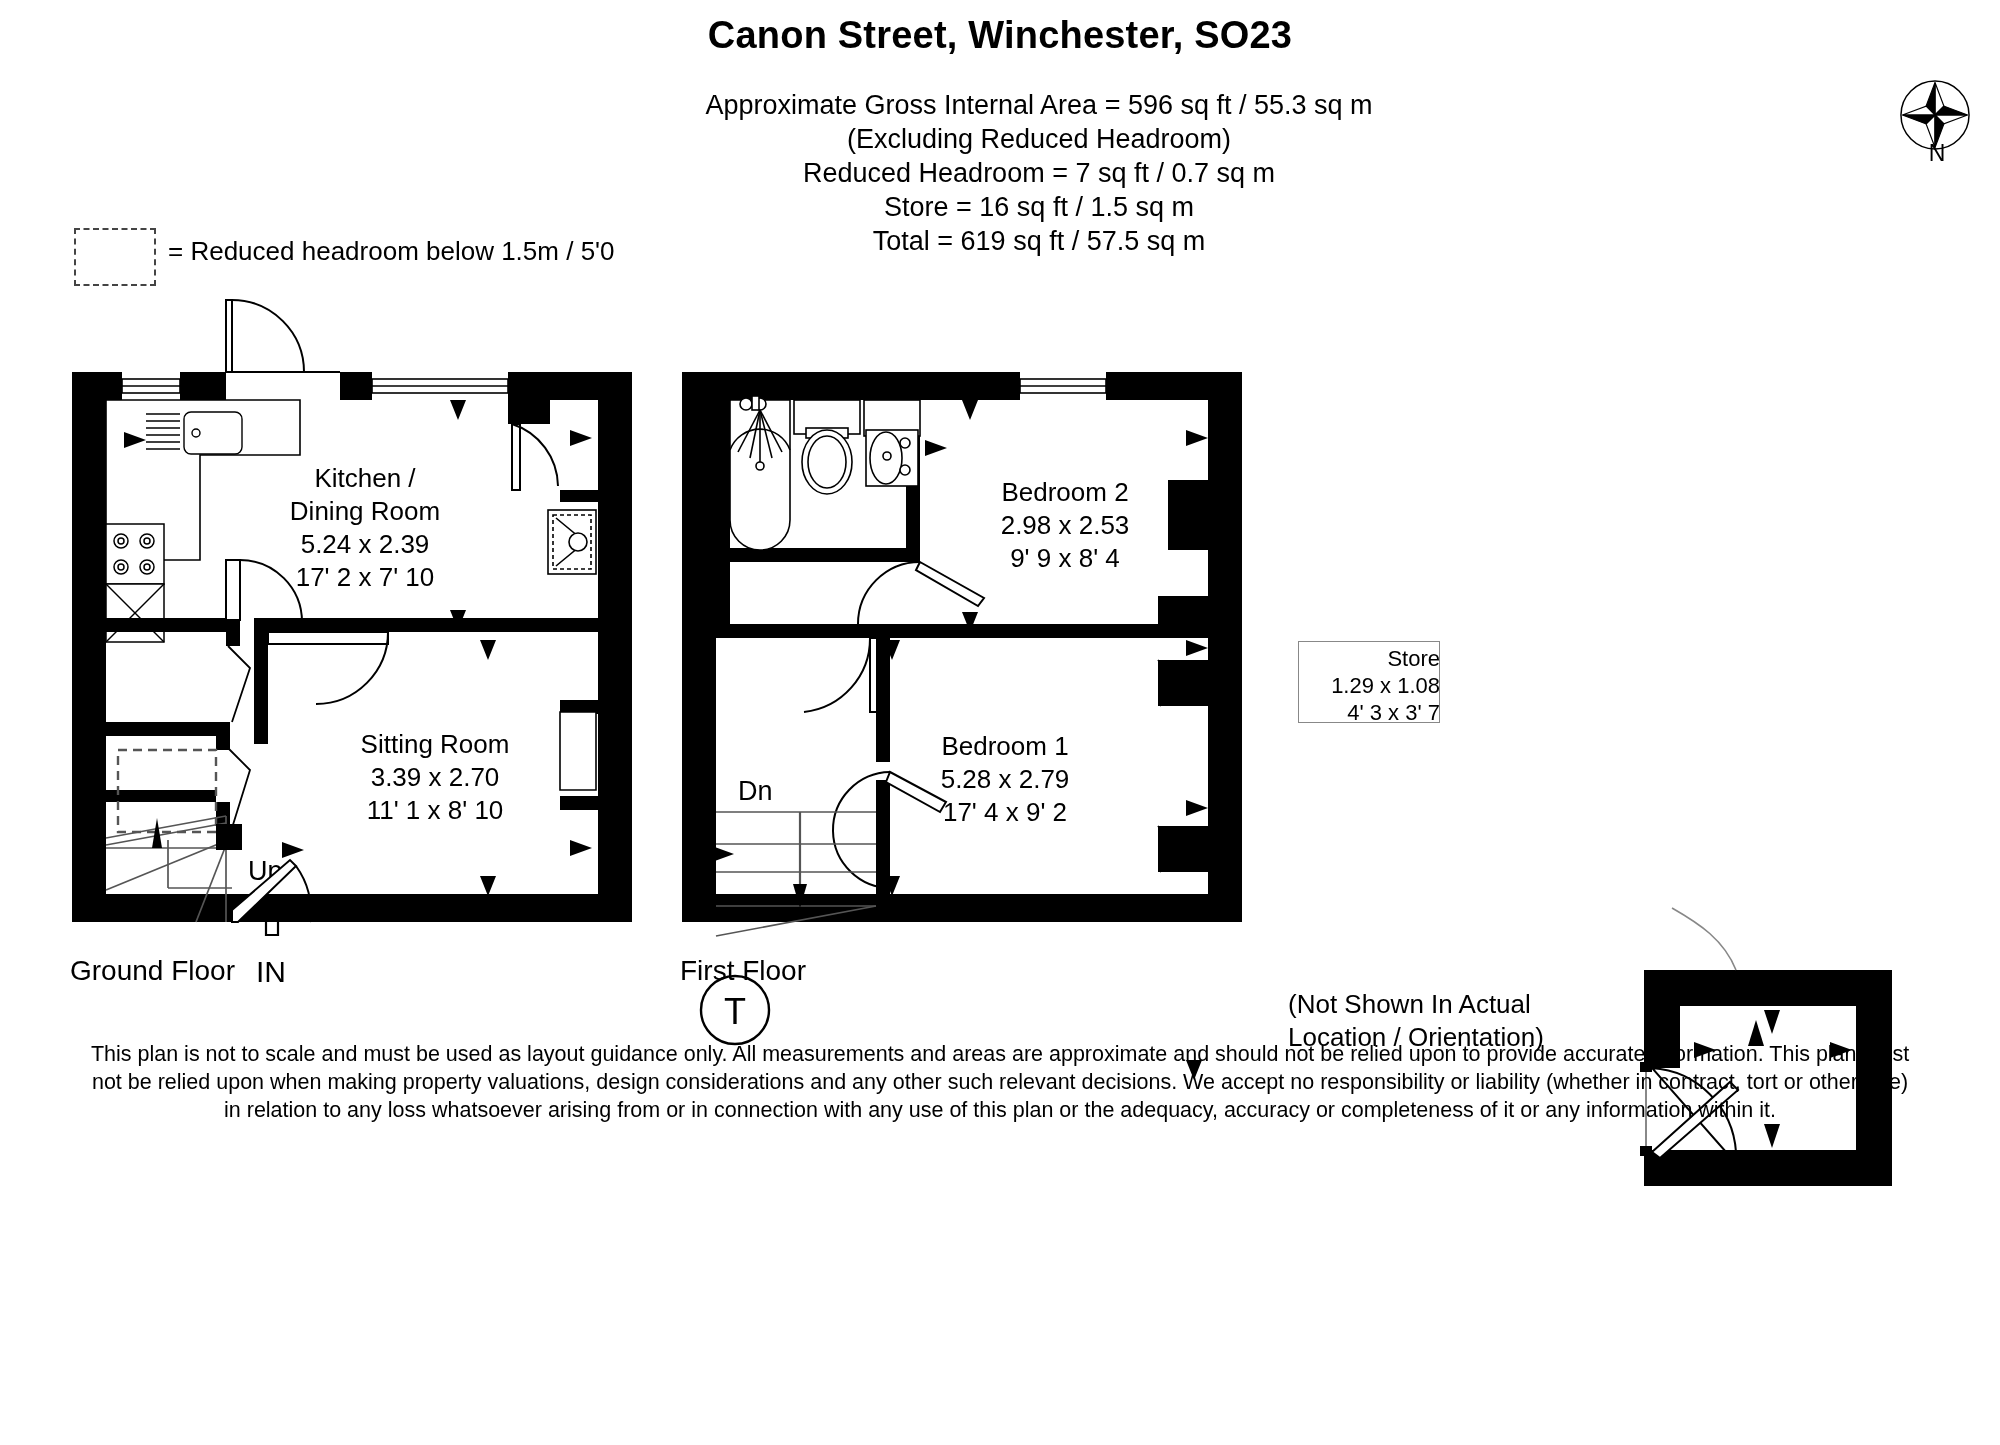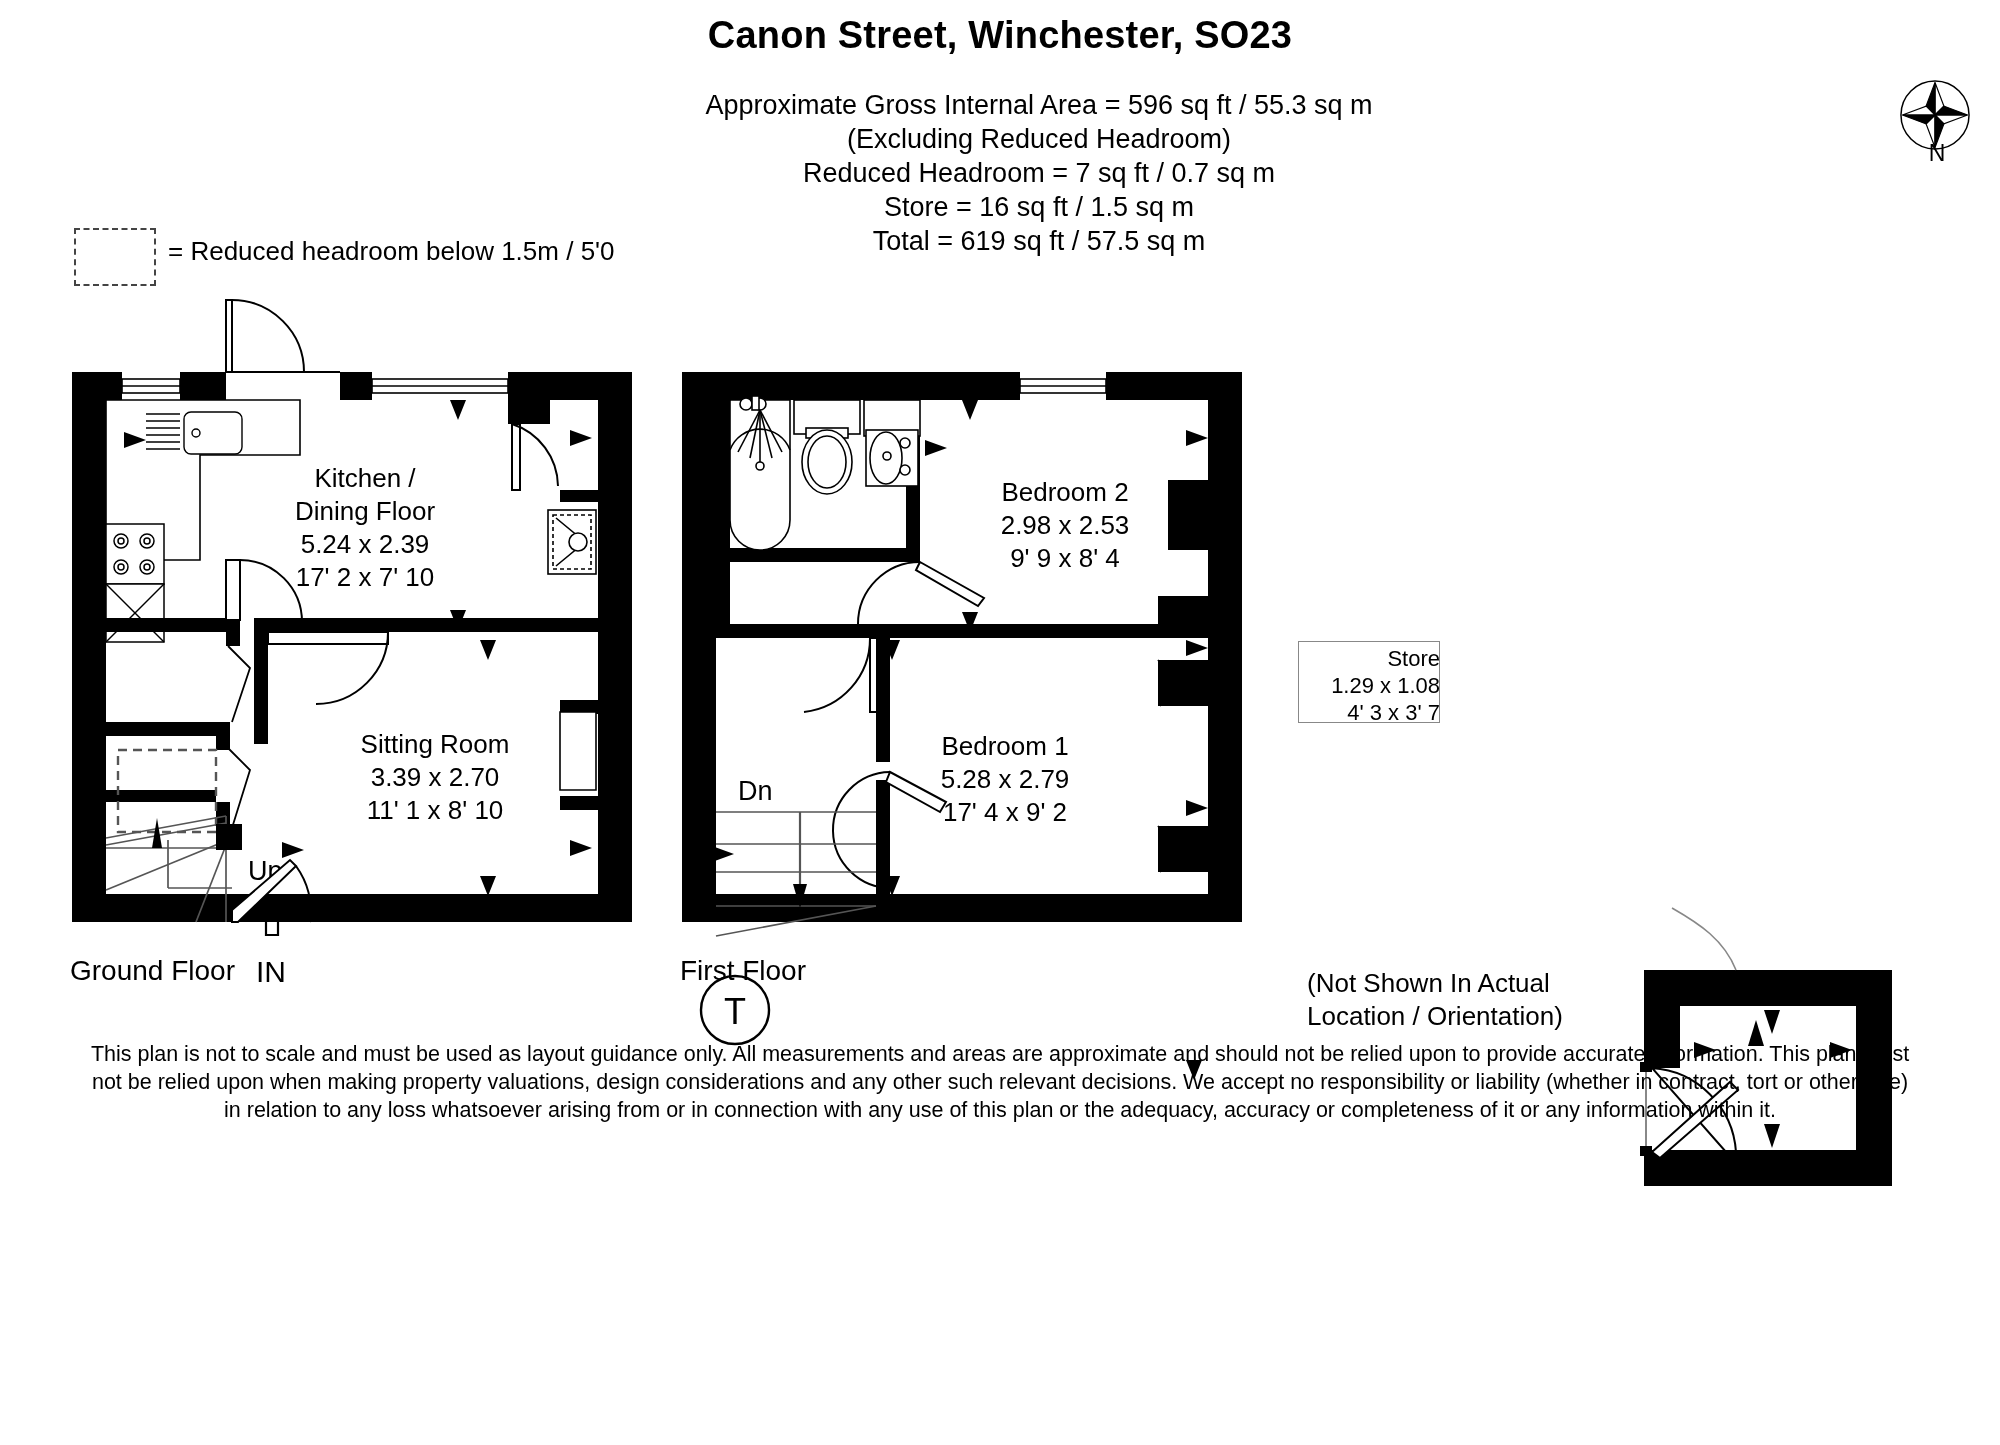"Dining Floor" div { text: Floor -> Room }
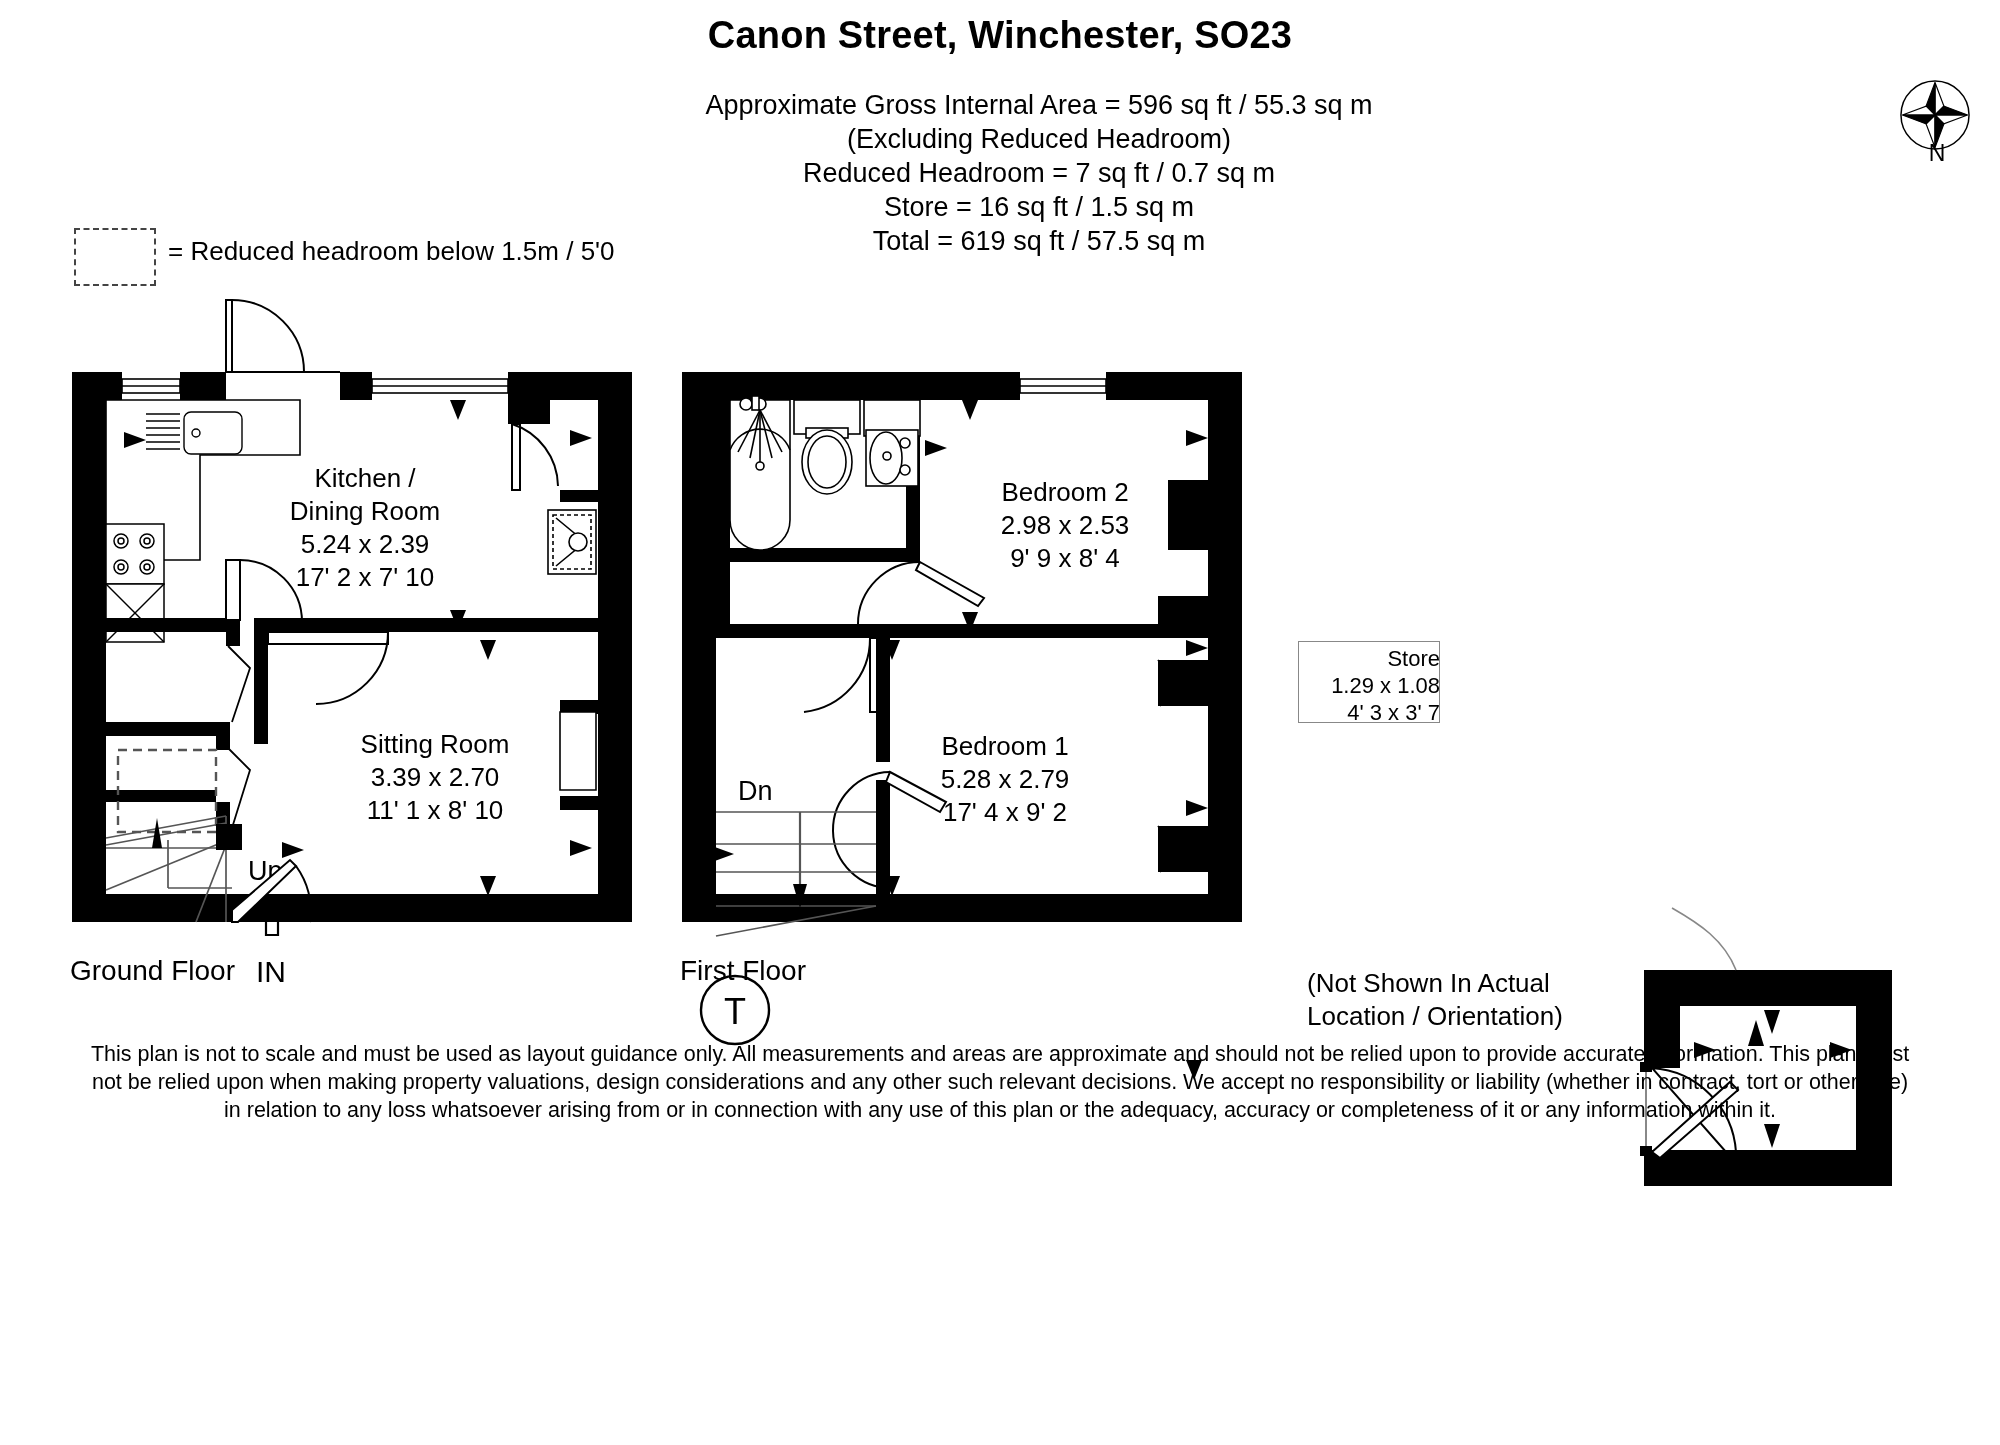"(Not Shown In Actual" #store-note { margin-left: 19px -> none; top: 967px -> 988px }
